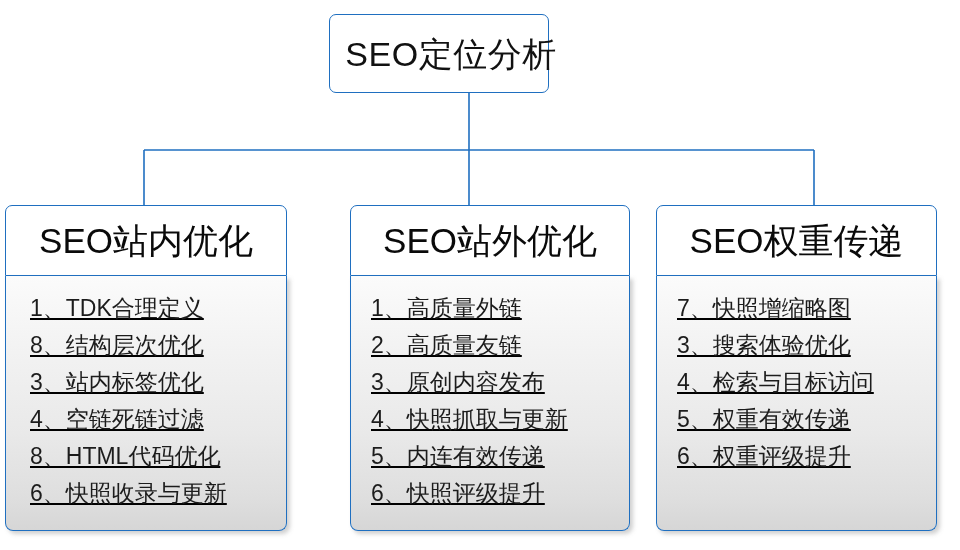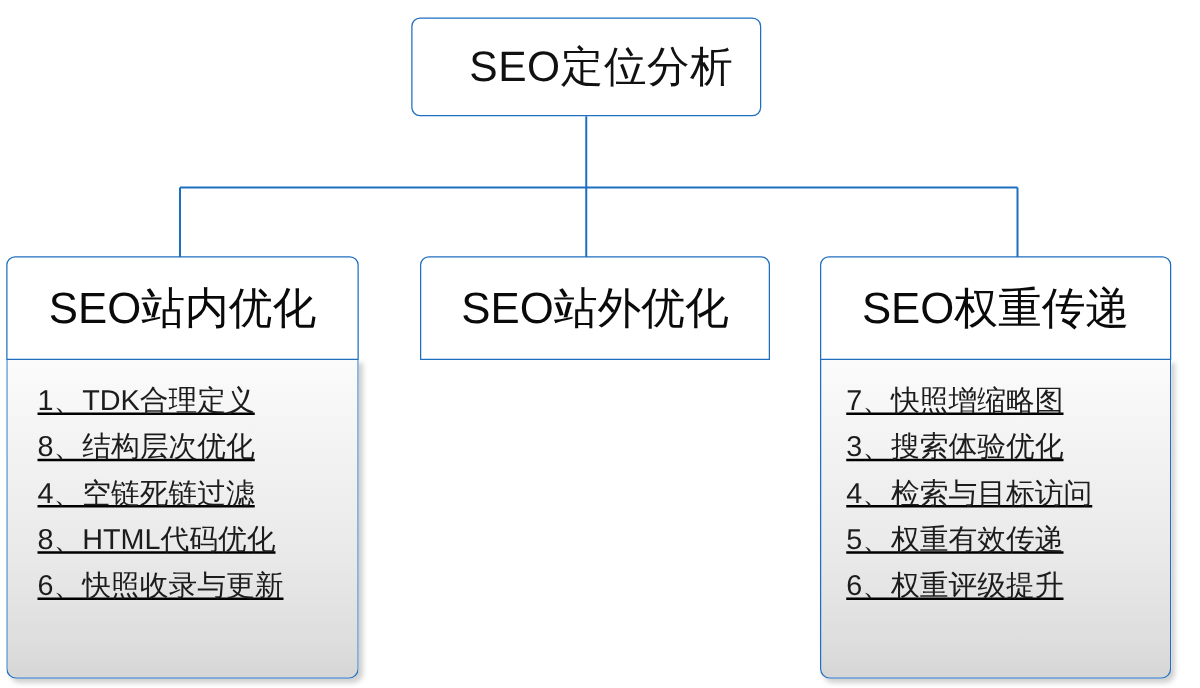"SEO定位分析" .root-box { width: 280px -> 220px }
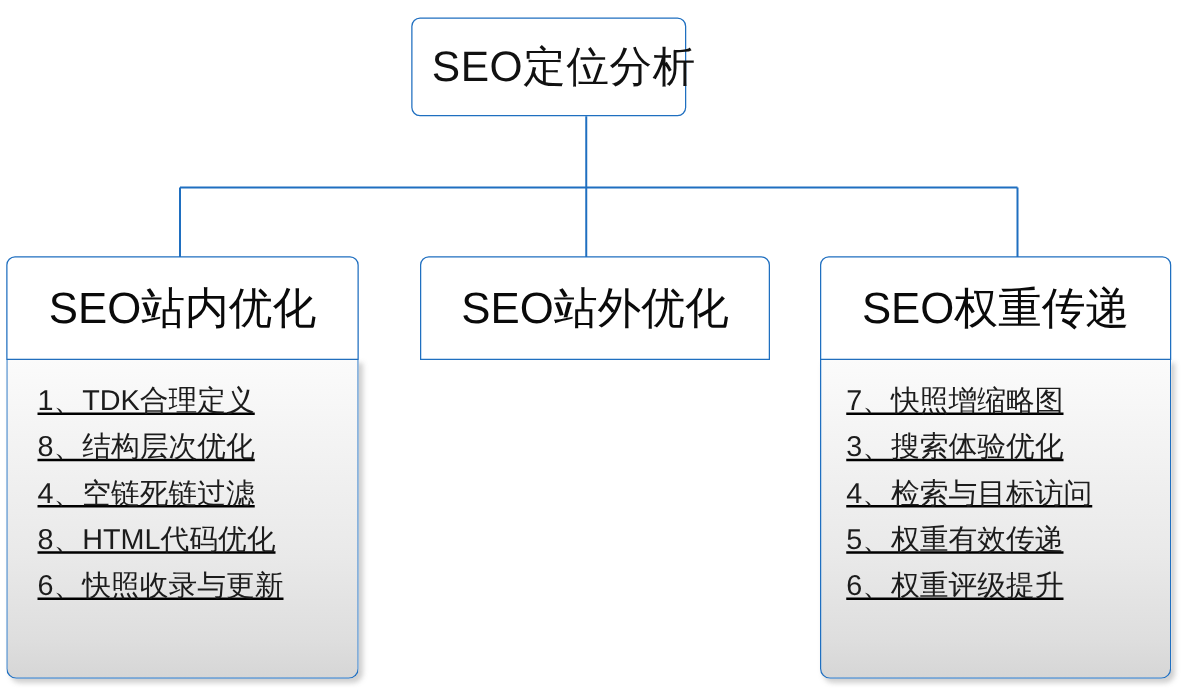"SEO站内优化" .branch-head { height: 83px -> 71px }
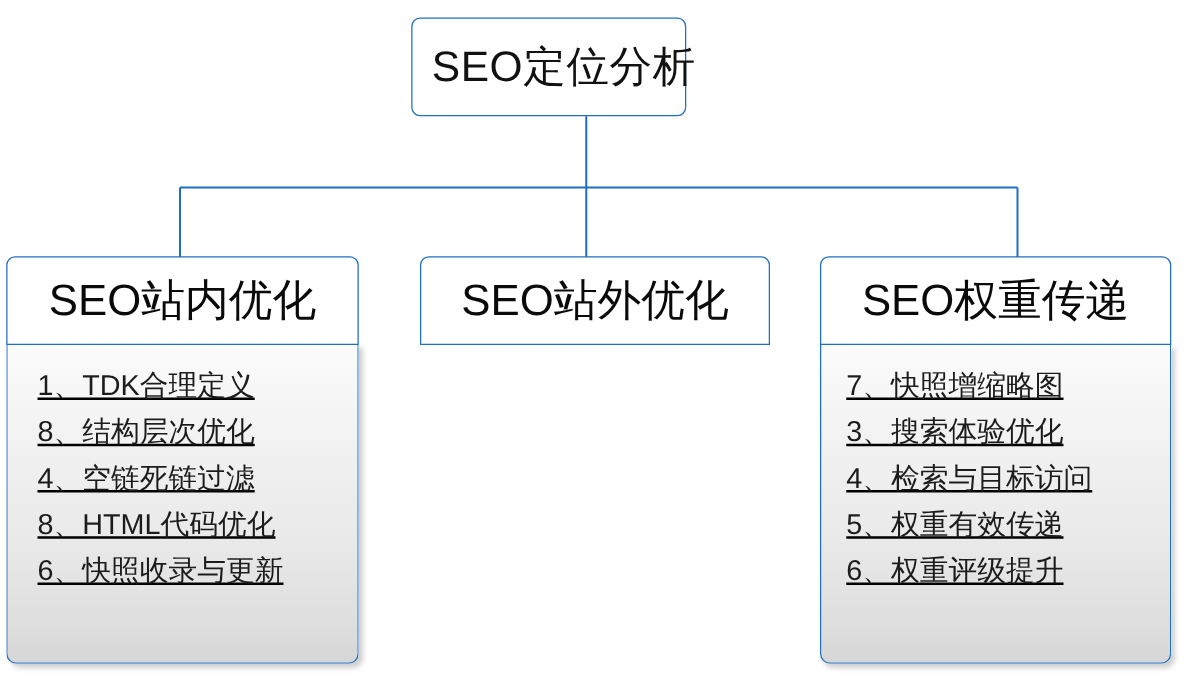"SEO站外优化" .branch-2 { left: 336px -> 350px }
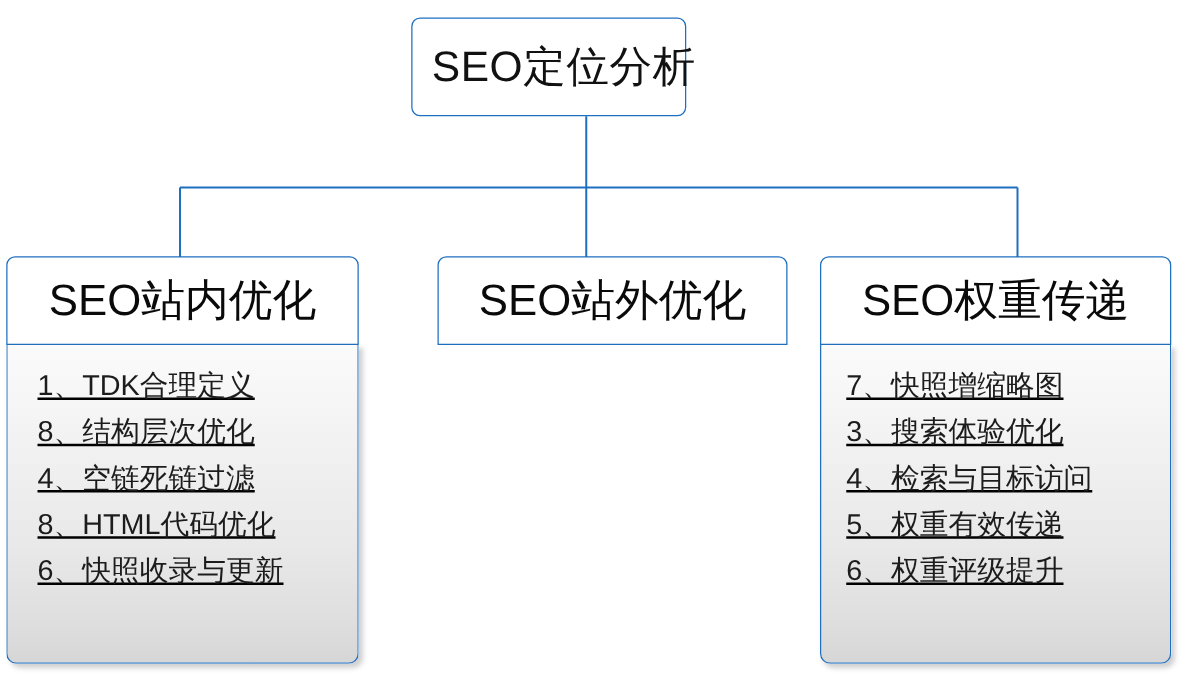"1、高质量外链" div.branch-body { html: none -> <div> <ul> <li>1、高质量外链</li> <li>2、高质量友链</li> <li>3、原创内容发布</li> <li>4、快照抓取与更新</li> <li>5、内连有效传递</li> <li>6、快照评级提升</li> </ul> </div> }
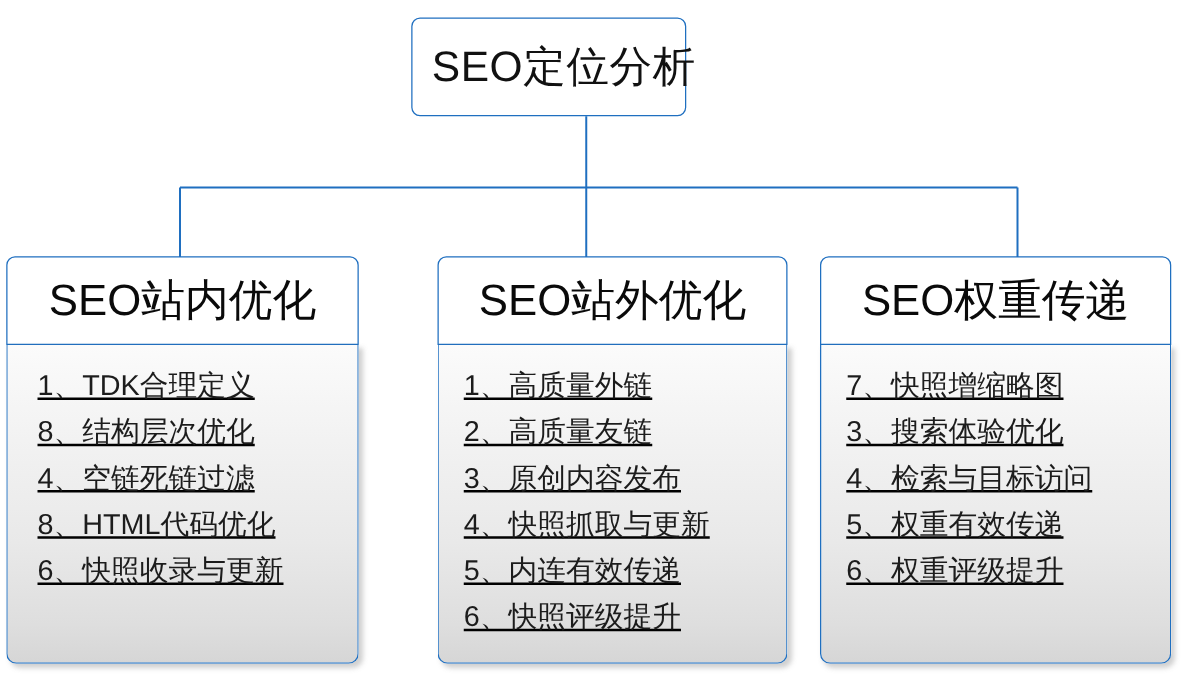"3、站内标签优化" li.item-row { html: none -> <li>3、站内标签优化</li> }
